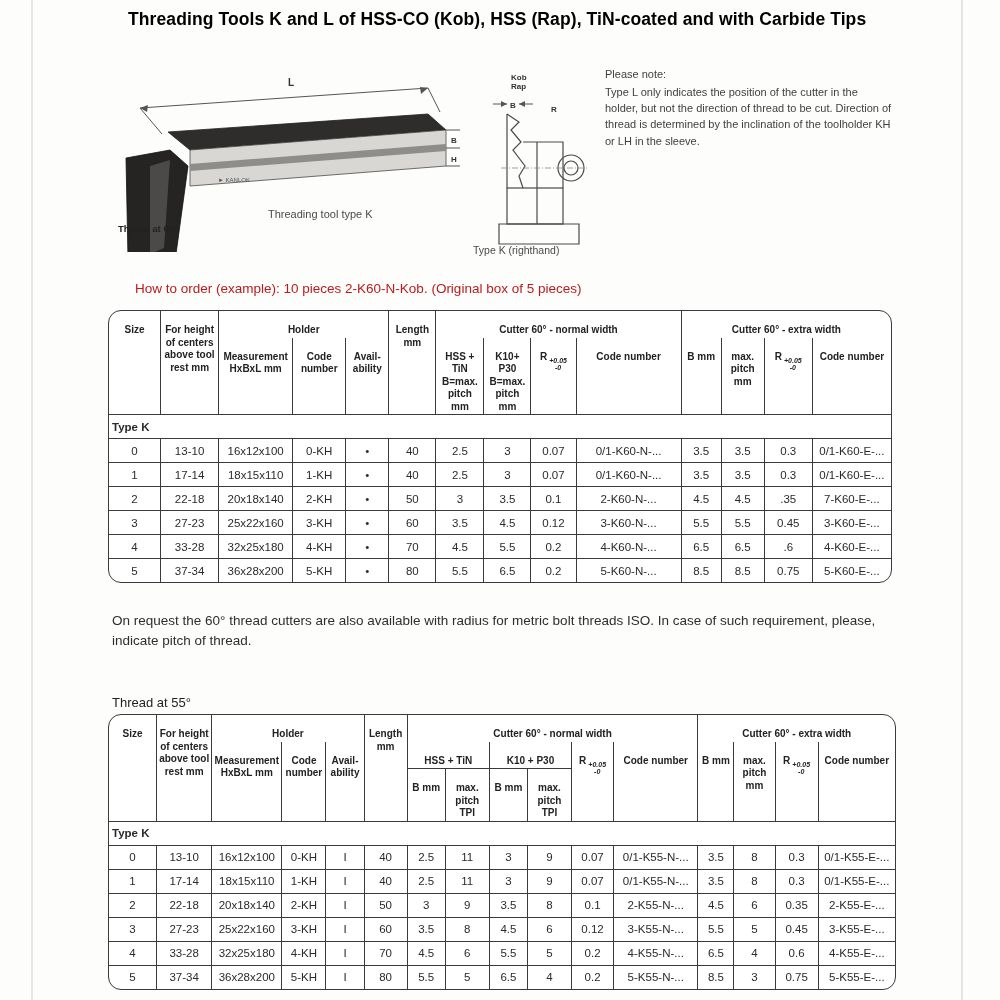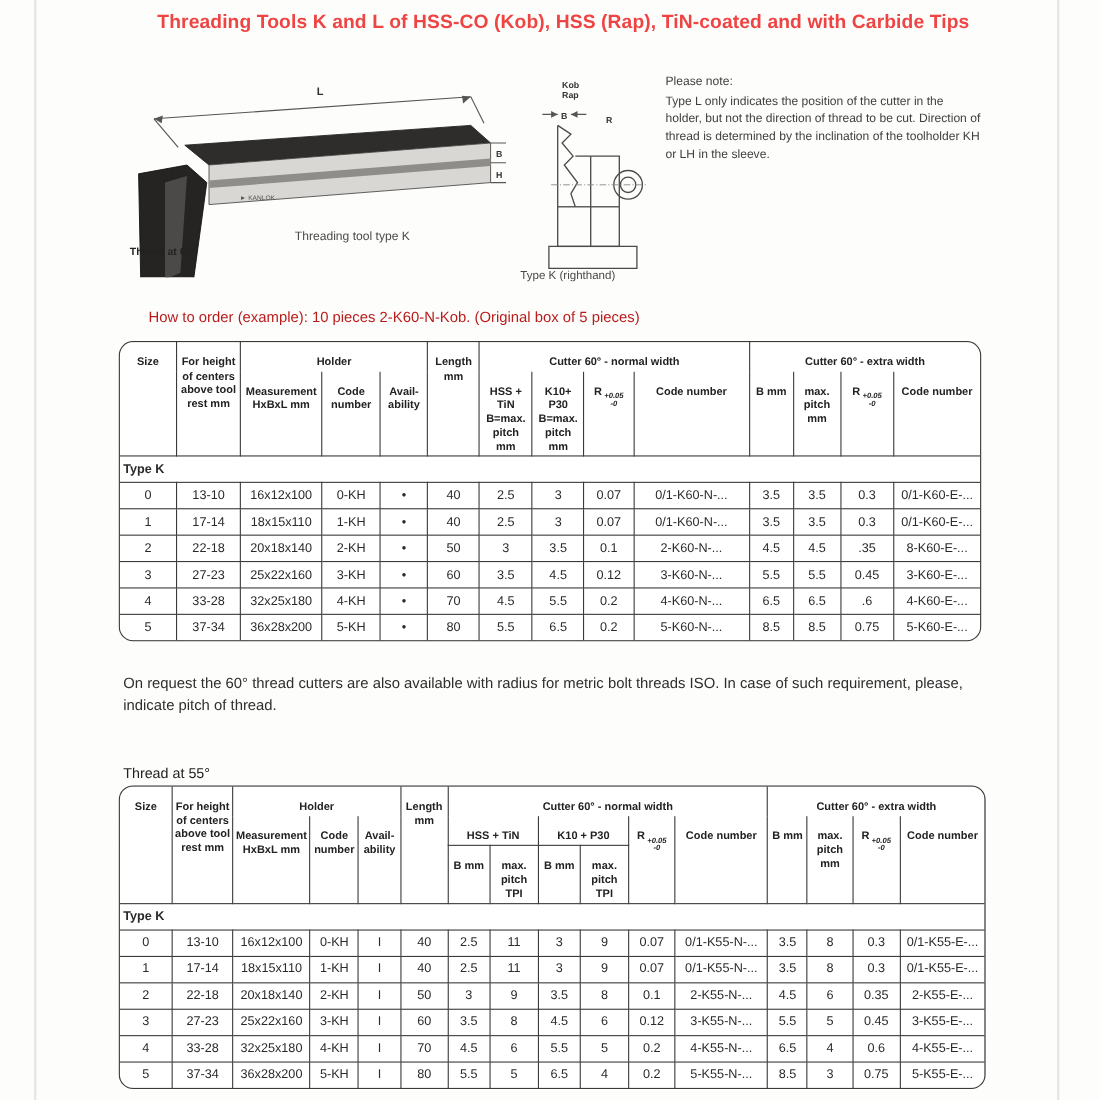"Threading Tools K and L" .title { color: #ef4444 -> #000000; left: 143px -> 128px }
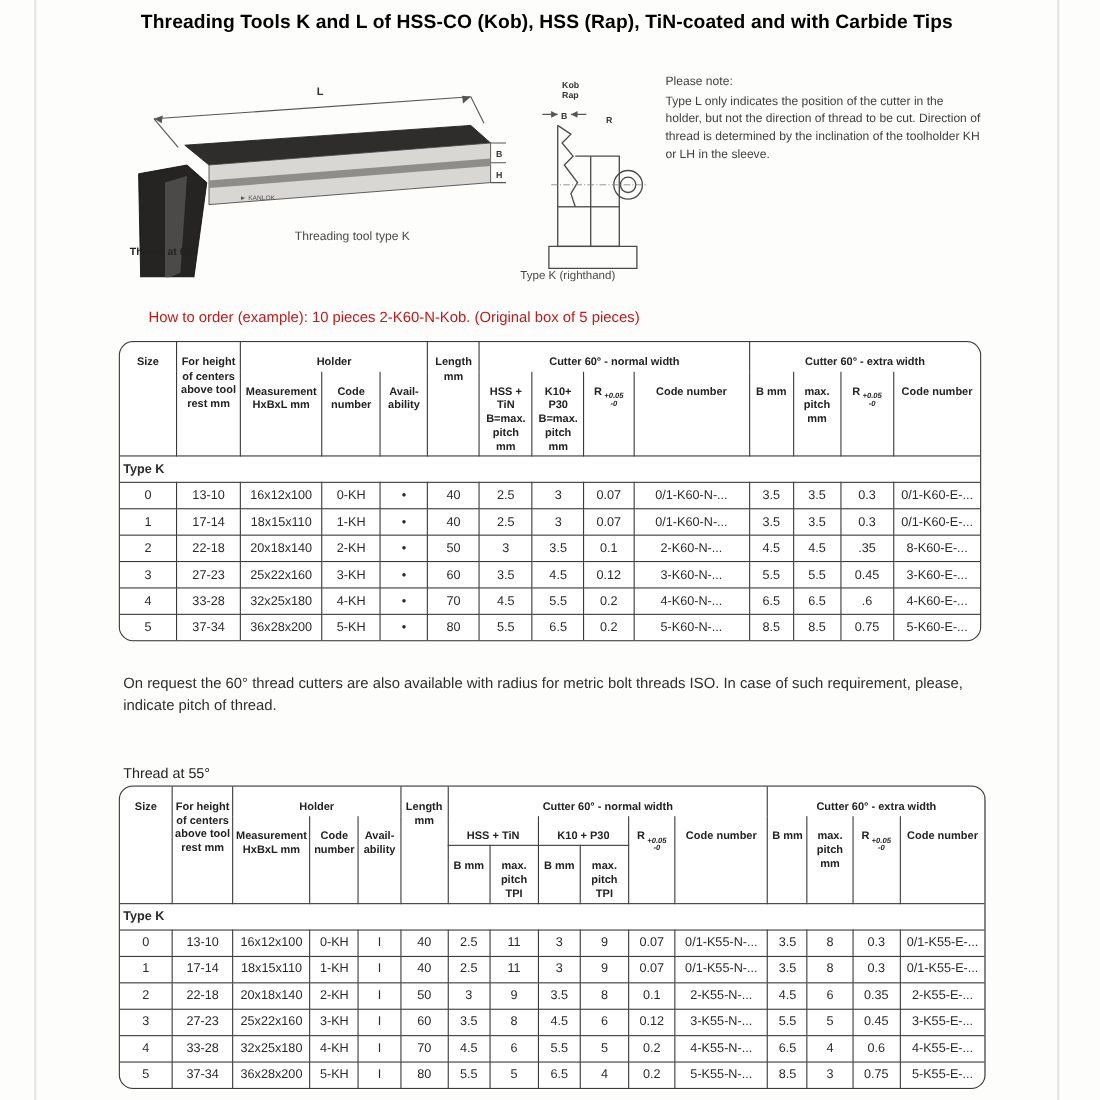"8-K60-E-..." td { text: 8-K60-E- -> 7-K60-E- }
